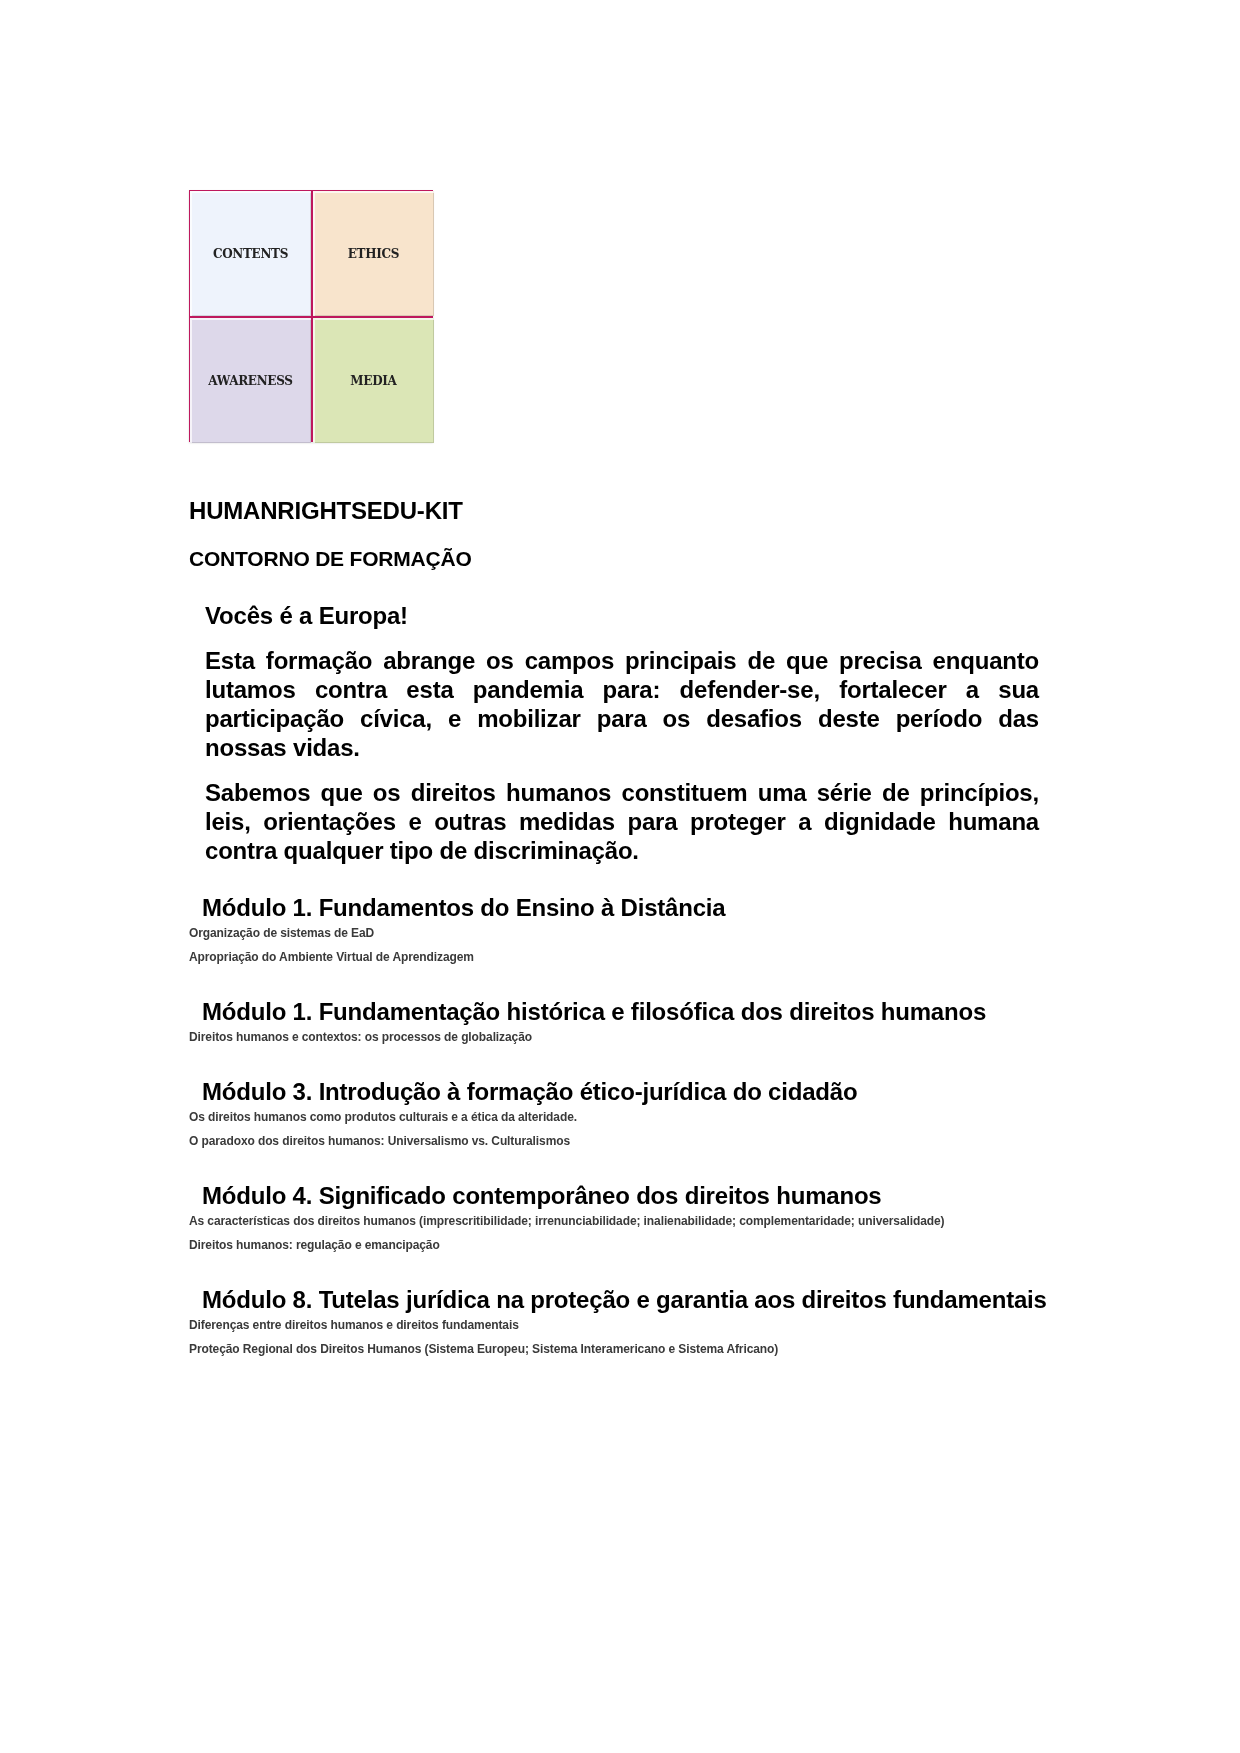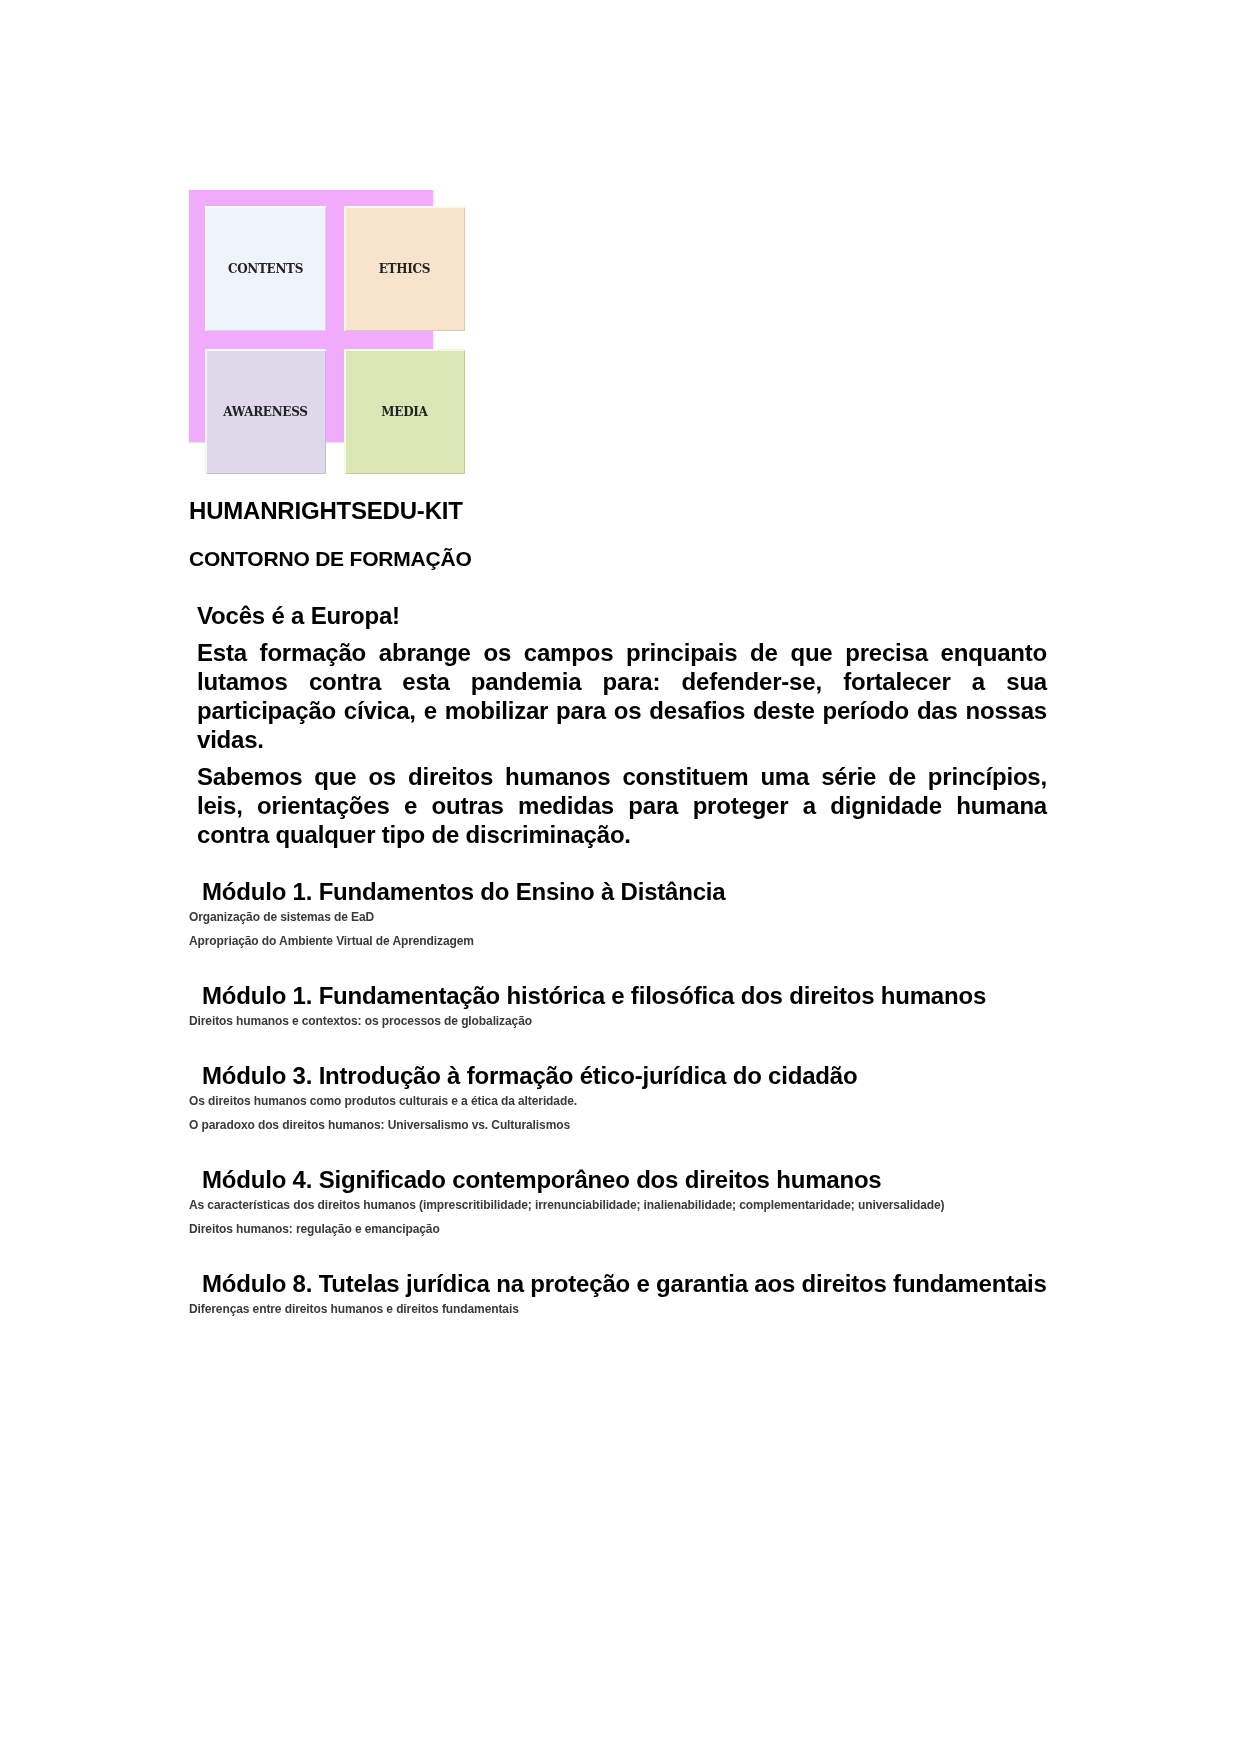"CONTENTS" .logo { background: #f0abfc -> #be185d; gap: 18px -> 2px; padding: 16px -> 1px }
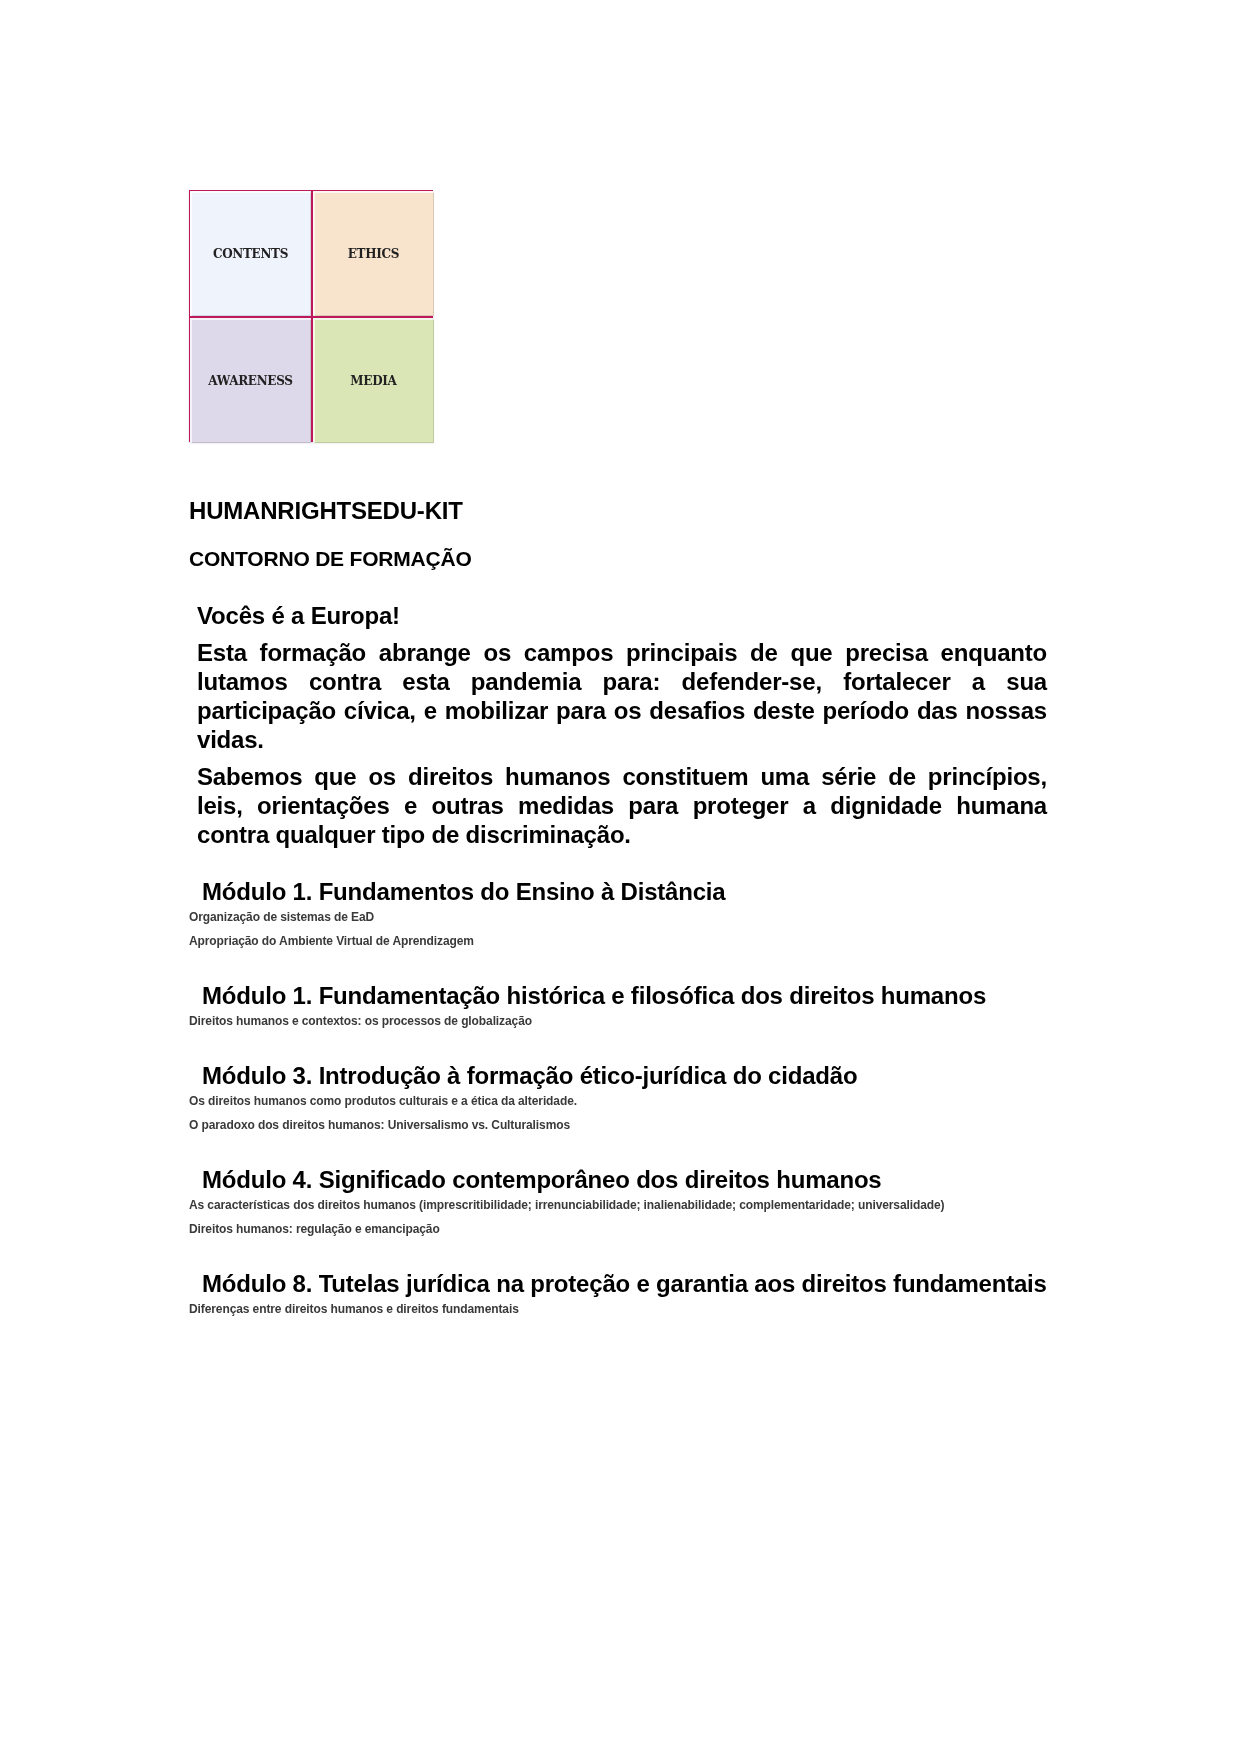"Vocês é a Europa!" .intro p { margin: 8px -> 16px }
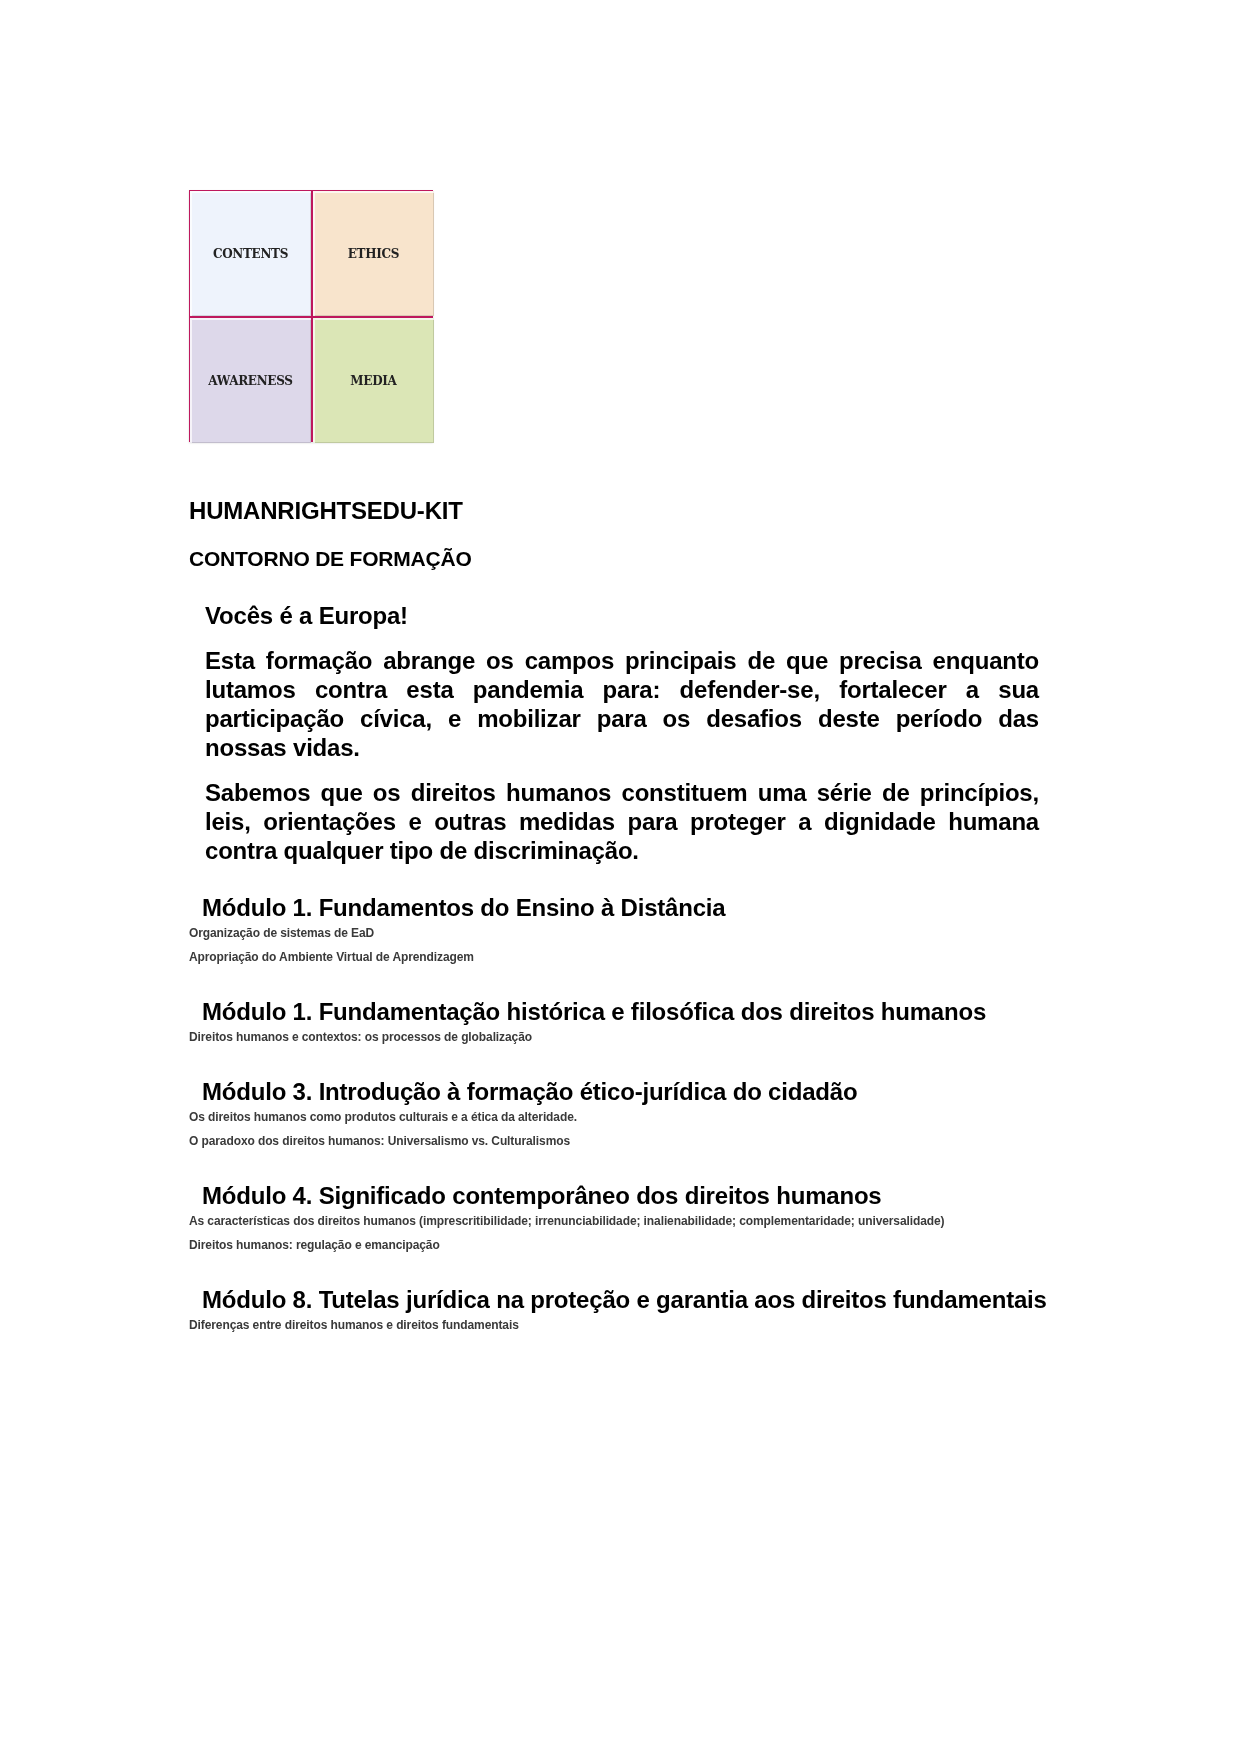"Proteção Regional dos Direitos Humanos" div.module-item { html: none -> <div>Proteção Regional dos Direitos Humanos (Sistema Europeu; Sistema Interamericano e Sistema Africano)</div> }
